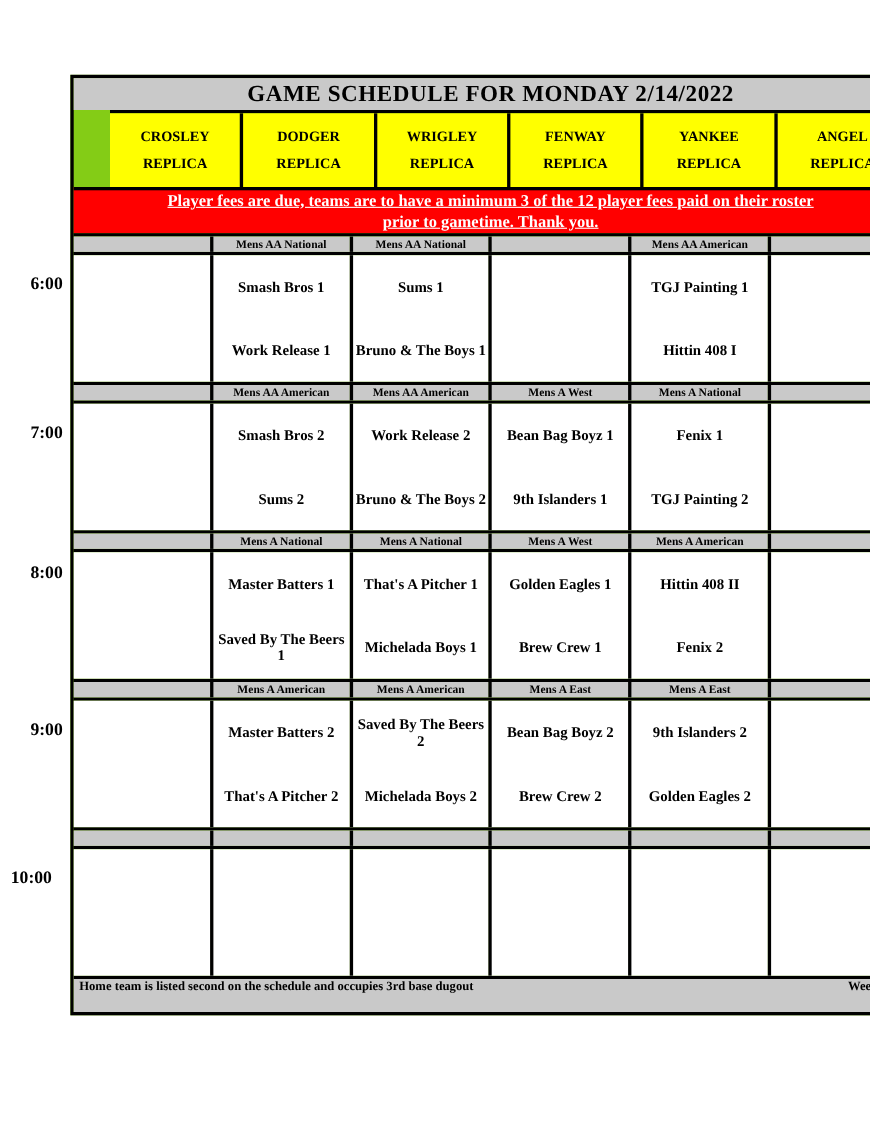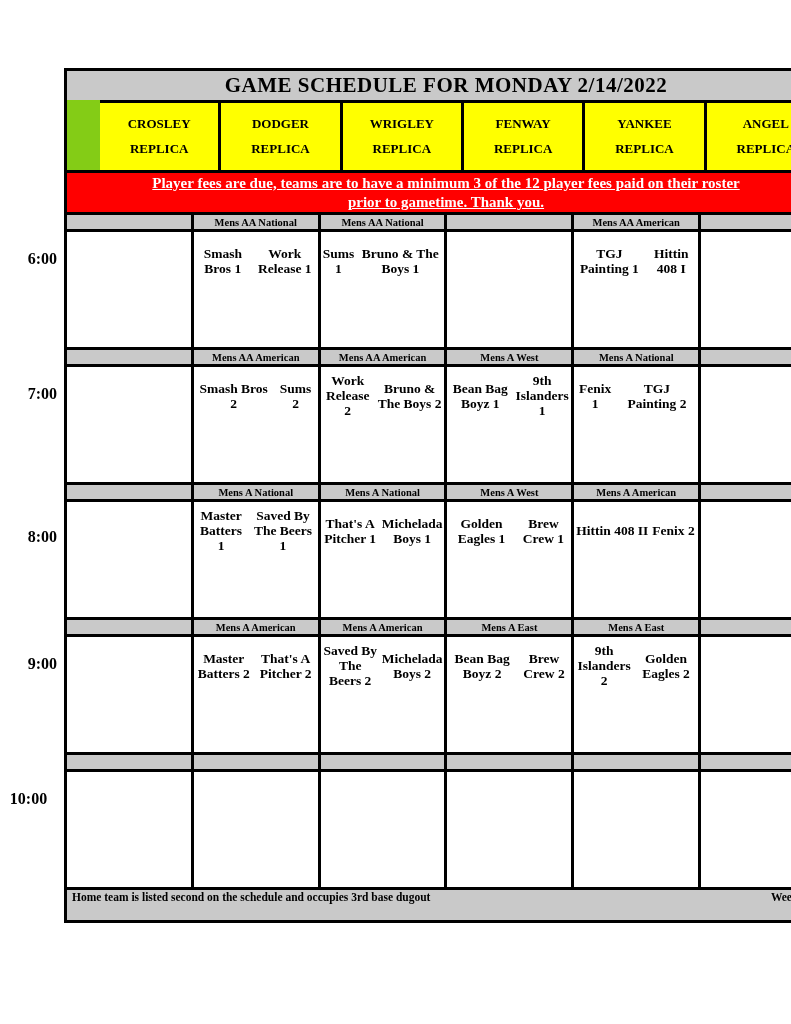"Smash Bros 1" .game-cell { flex-direction: none -> column }
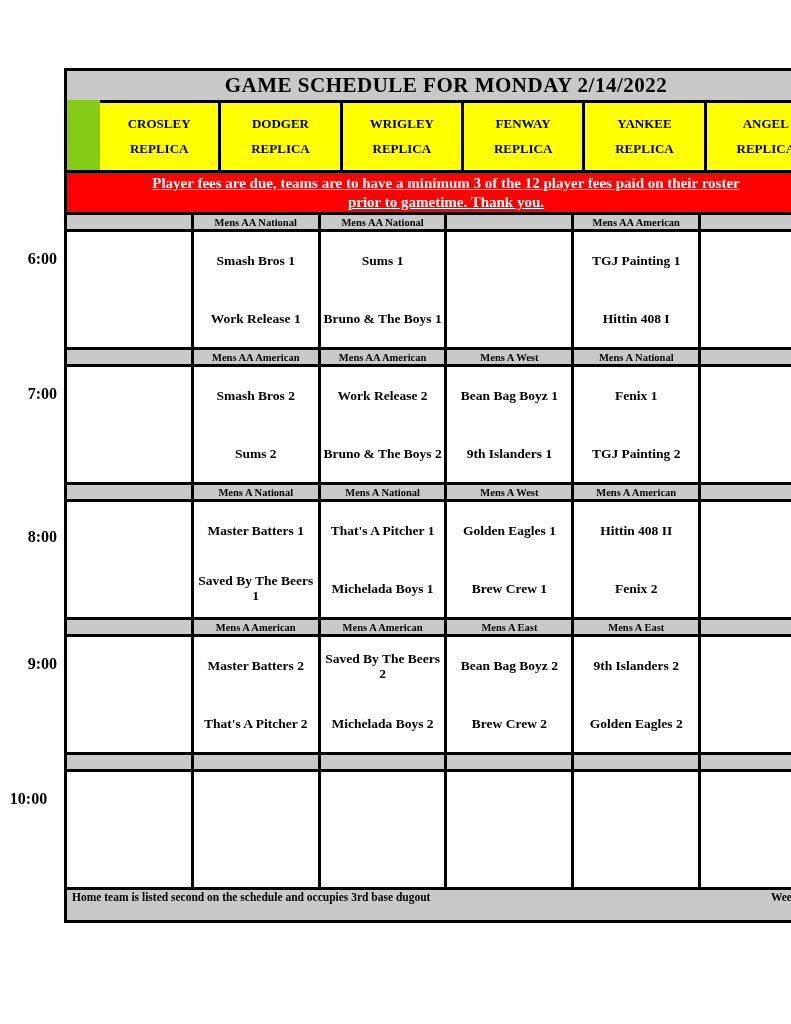"8:00" .time-2 { top: 528px -> 512px }
